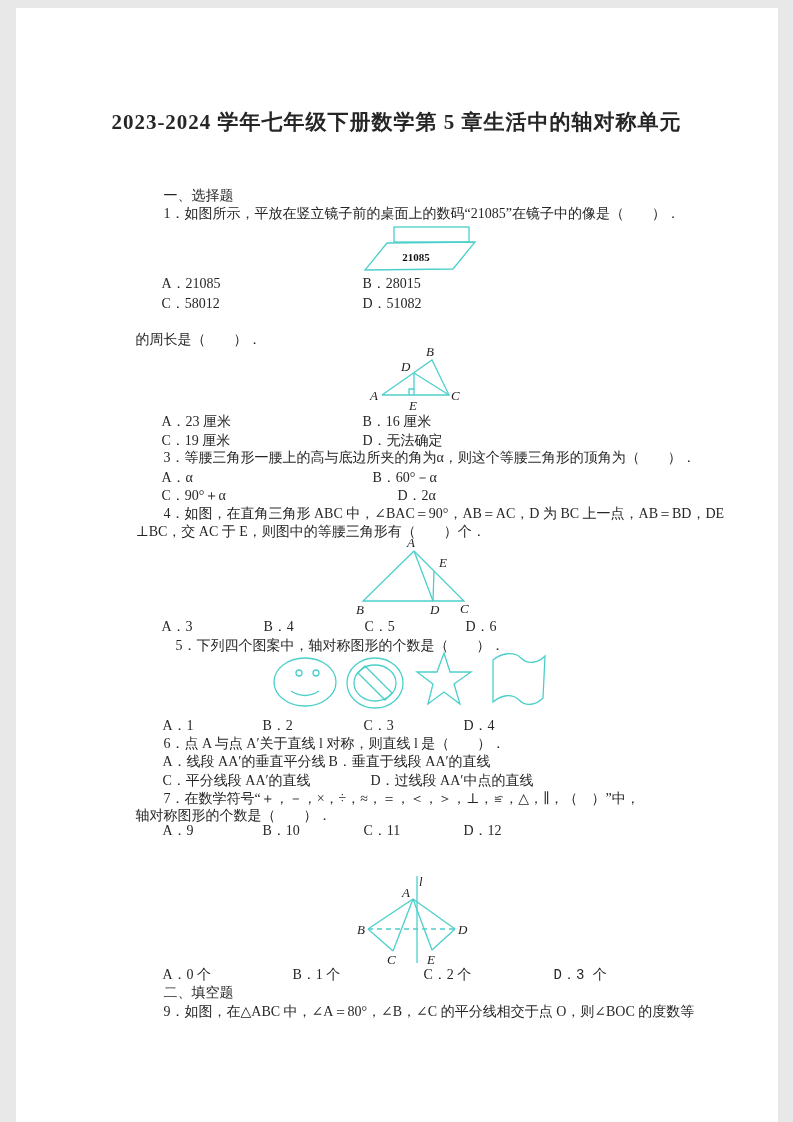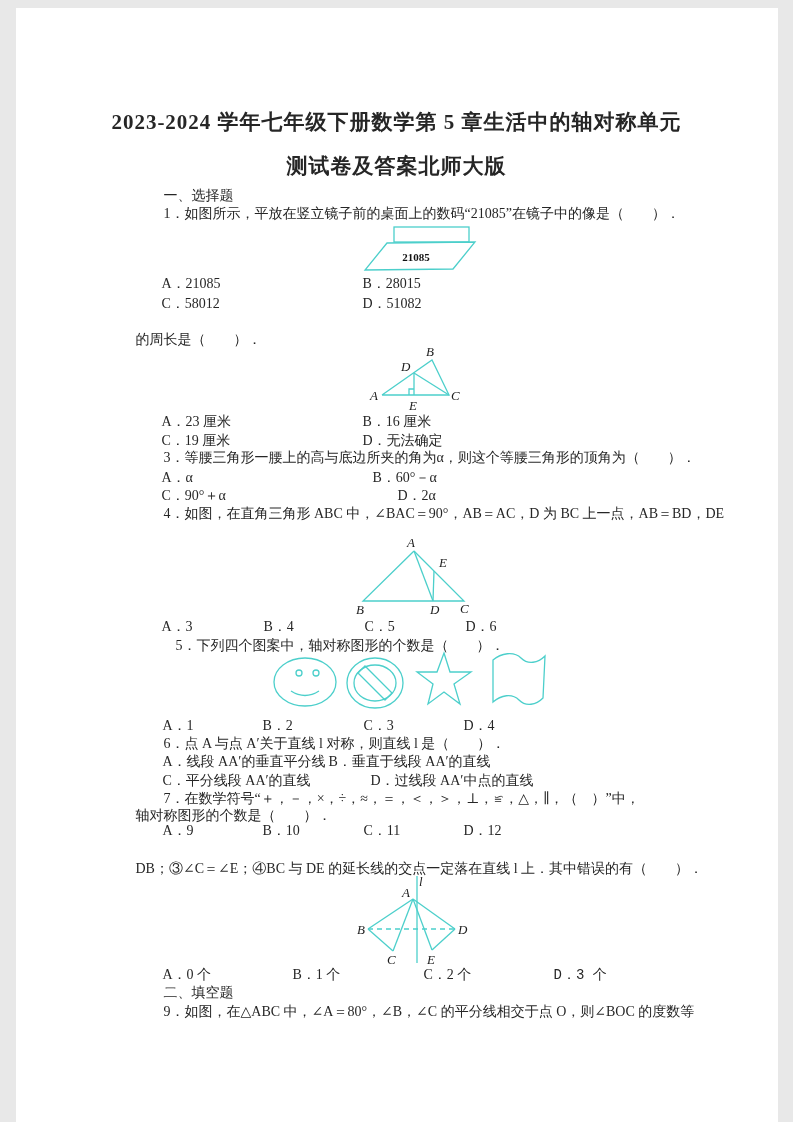"测试卷及答案北师大版" div.title { html: <div>测试卷及答案北师大版</div> -> none }
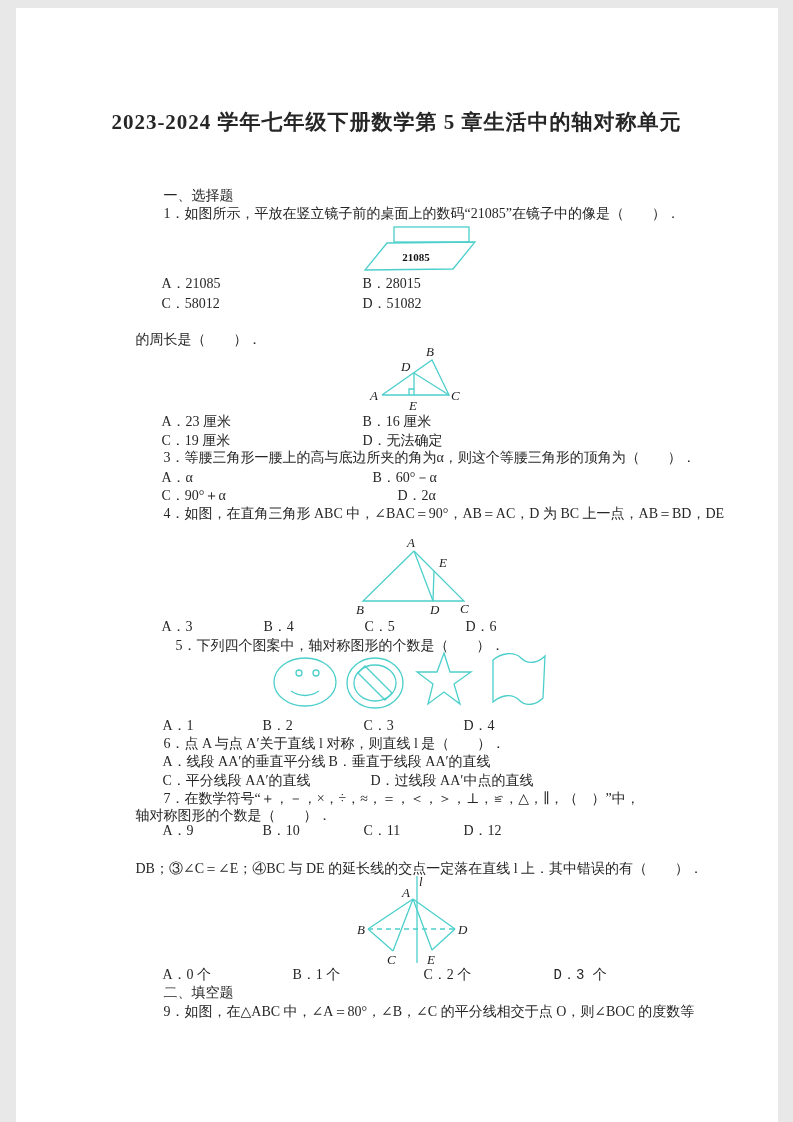"⊥BC，交 AC 于 E，则图中的等腰三角形有（ ）个．" div.ln { html: none -> <div>⊥BC，交 AC 于 E，则图中的等腰三角形有（ ）个．</div> }
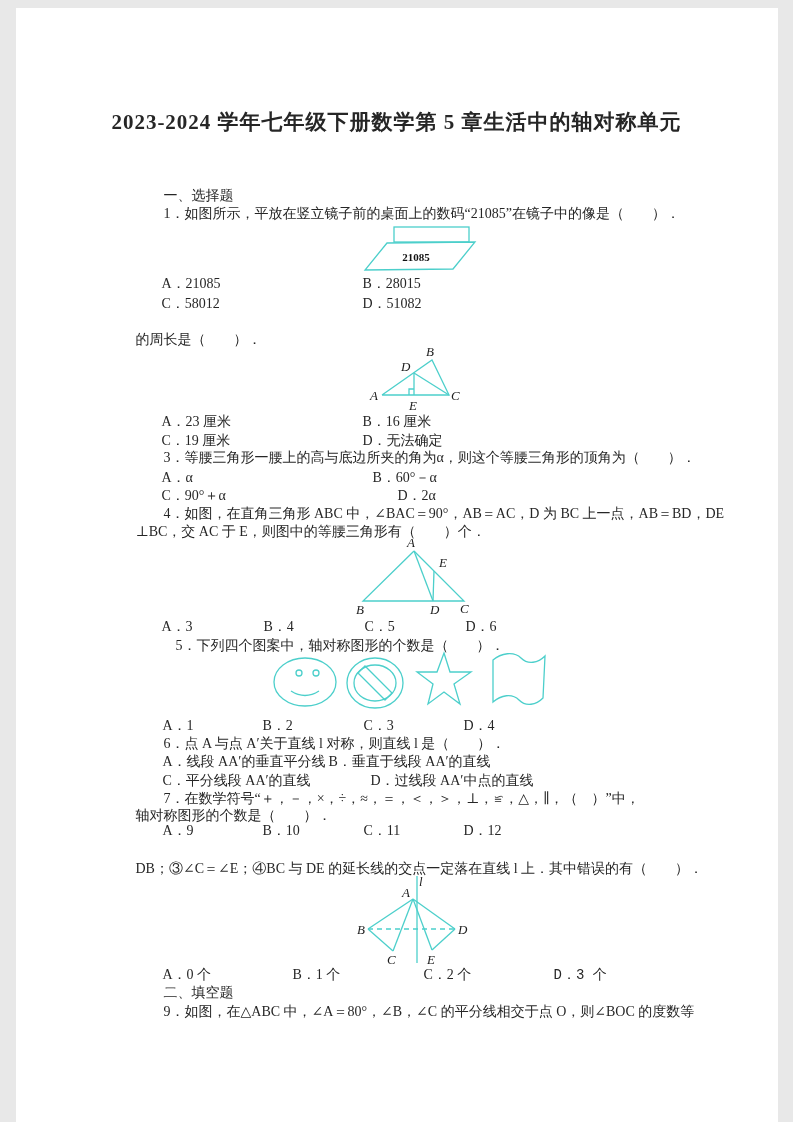"DB；③∠C＝∠E；④BC 与 DE 的延长线的交点一定落在直线 l" div.ln { html: <div>DB；③∠C＝∠E；④BC 与 DE 的延长线的交点一定落在直线 l 上．其中错误的有（ ）．</div> -> none }
